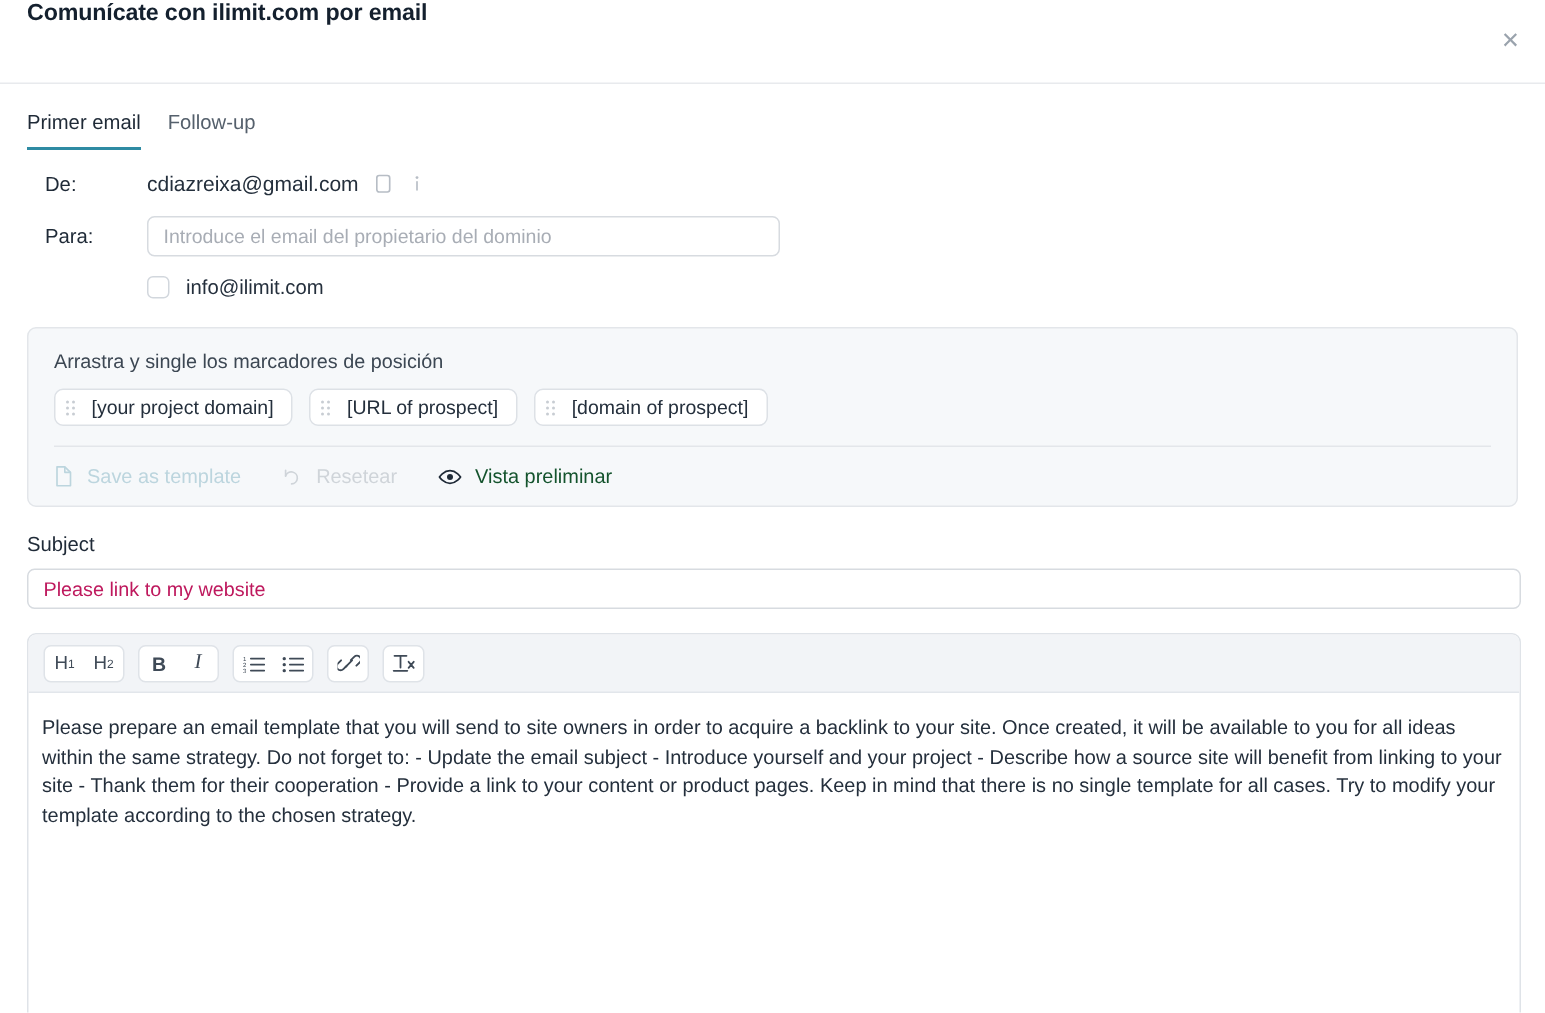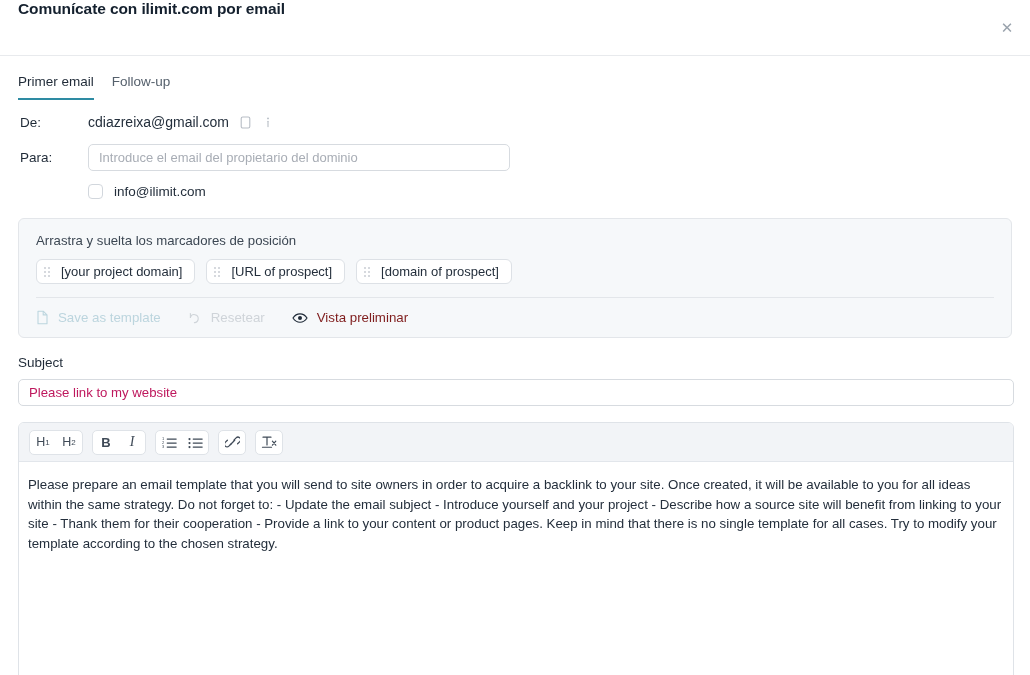"De:" .form-area { padding: 0 20px -> 0 30px }
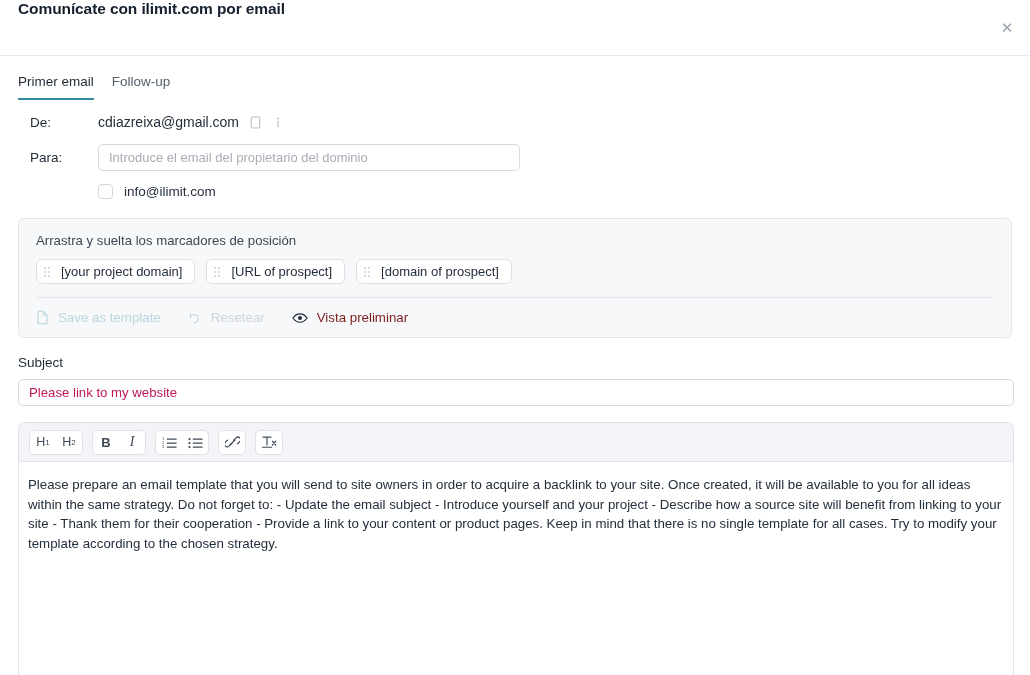"Arrastra y suelta los marcadores" div.ph-title { text: suelta -> single }
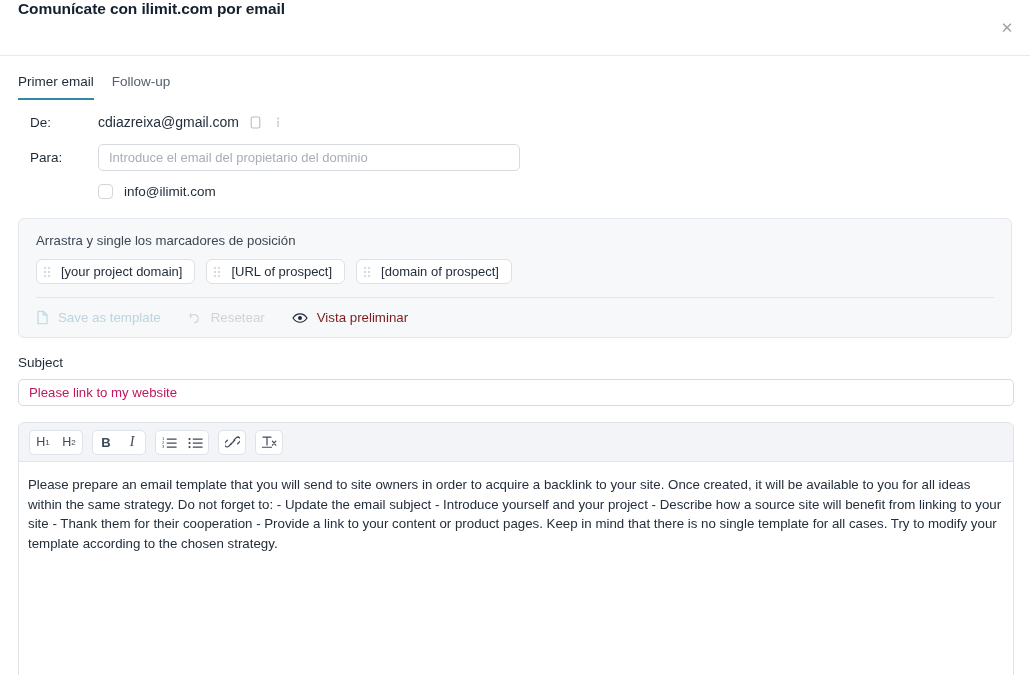"Vista preliminar" .ph-action.enabled { color: #7f1d1d -> #14532d }
